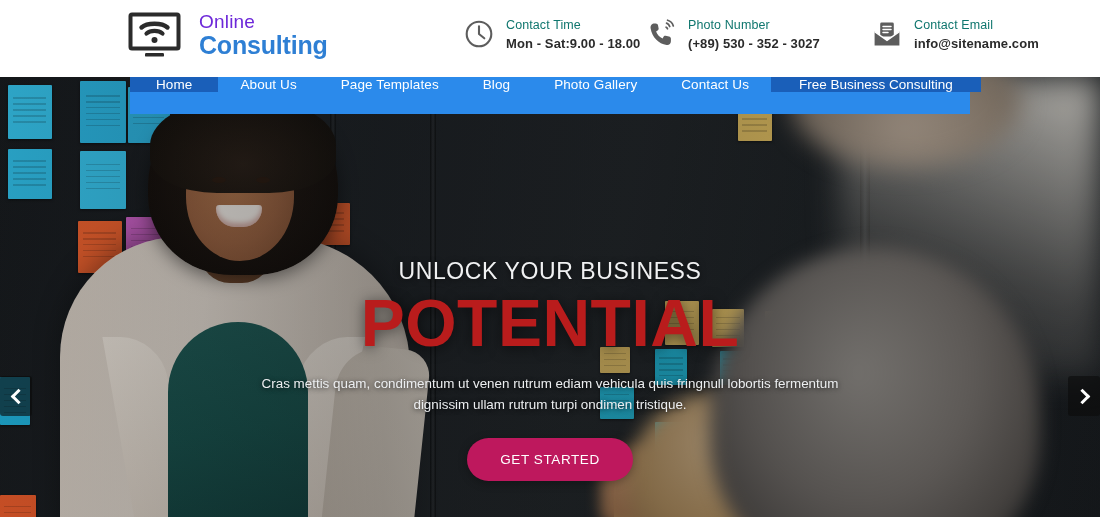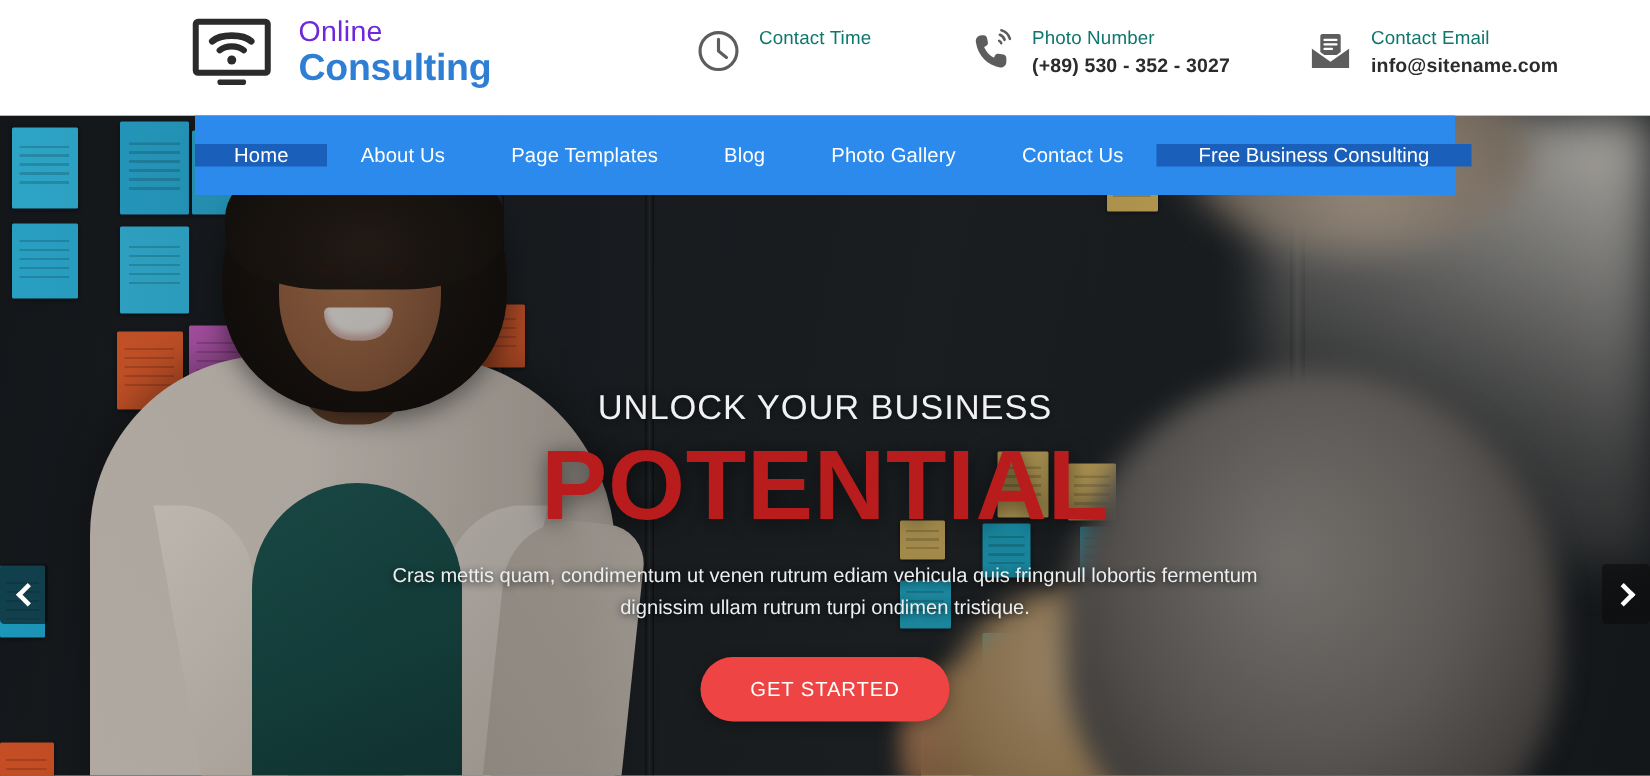"Mon - Sat:9.00 - 18.00" span.contact-value { html: none -> <span>Mon - Sat:9.00 - 18.00</span> }
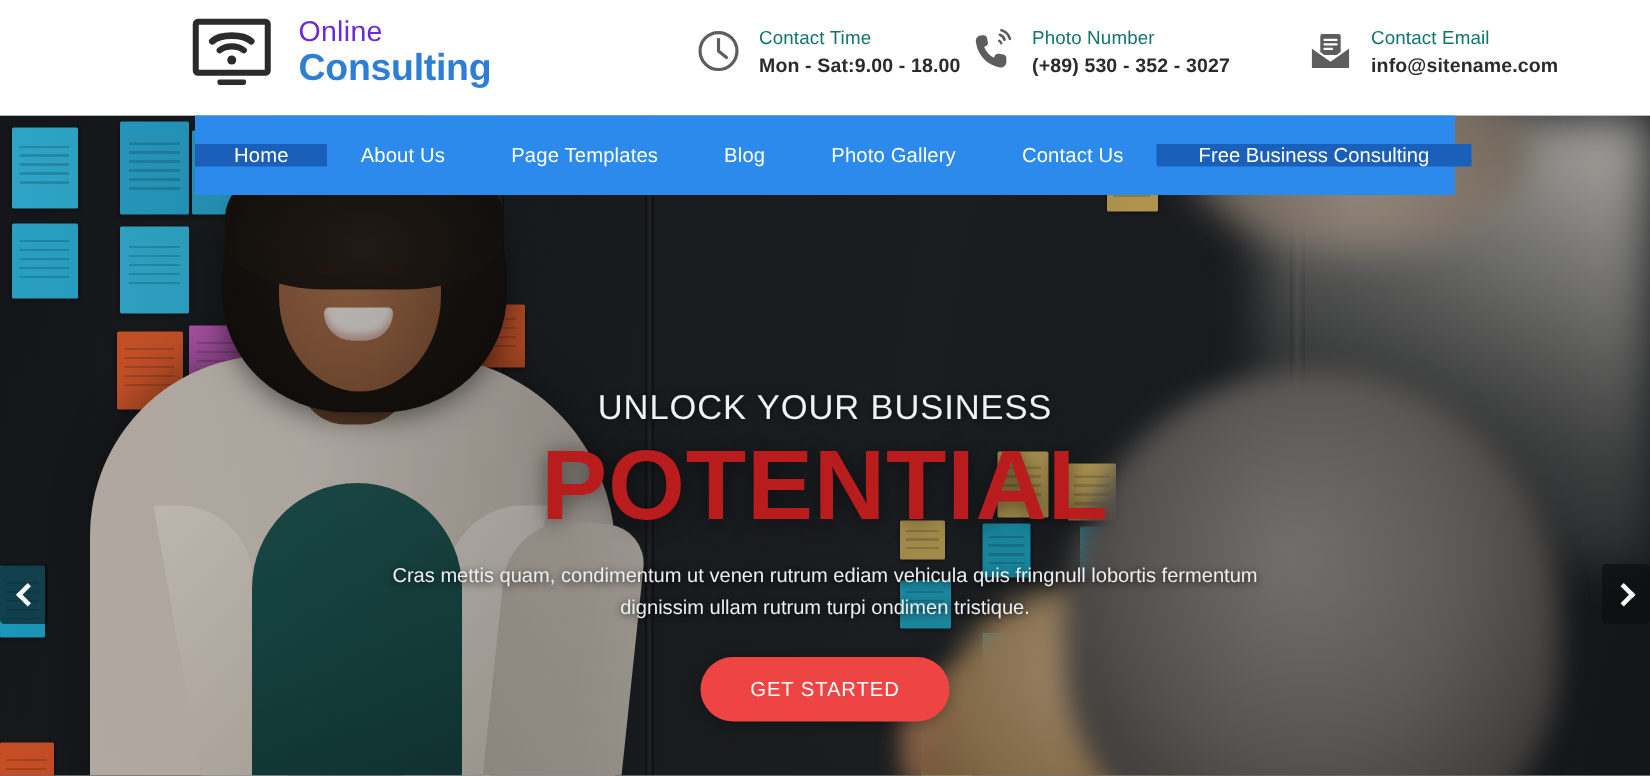"Home" .nav { align-items: center -> flex-start; height: 53px -> 37px }
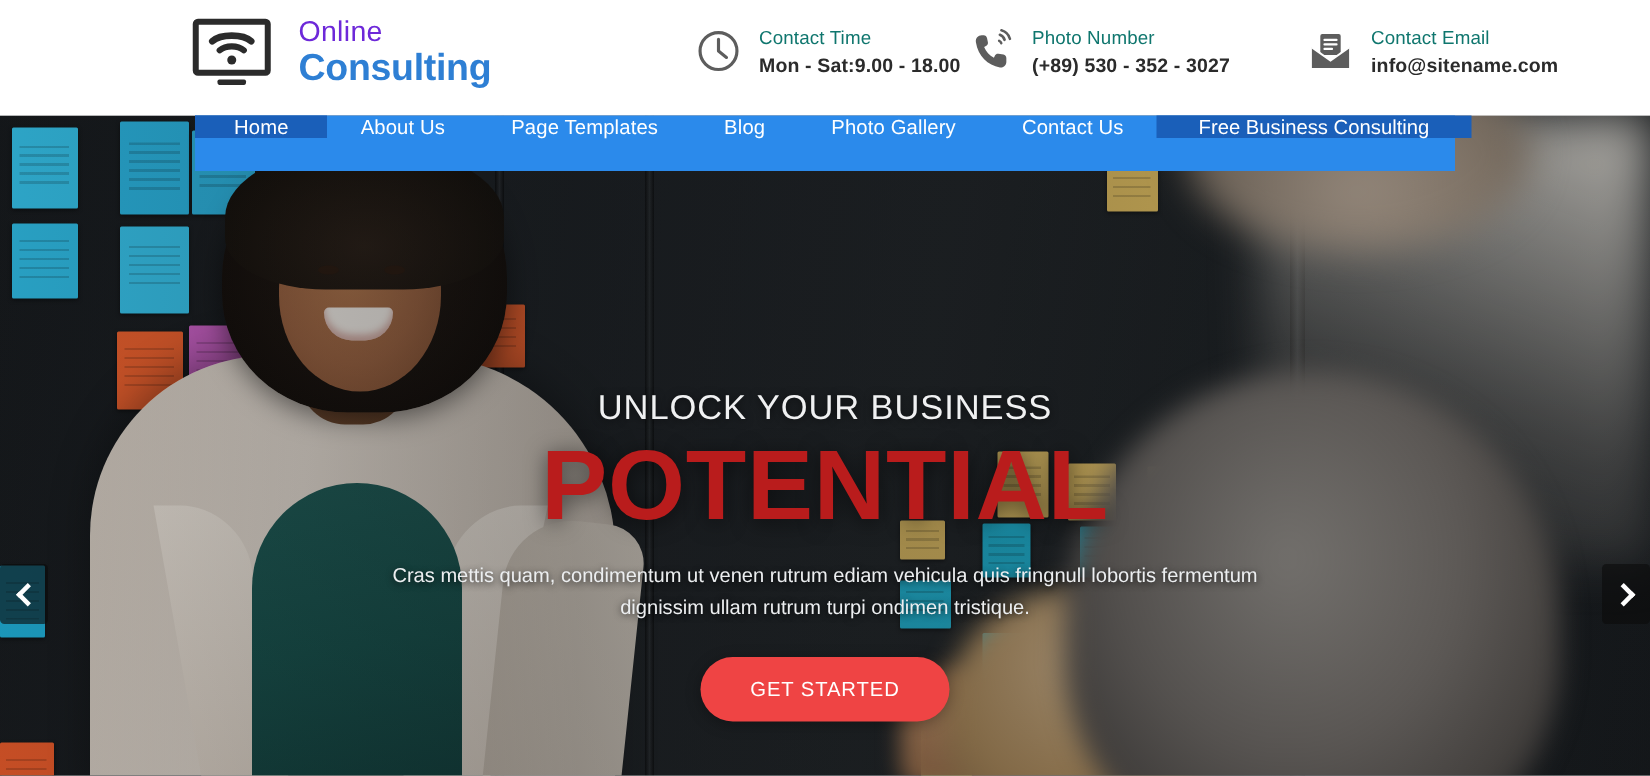"GET STARTED" .hero-btn { background: #ef4444 -> #be185d }
